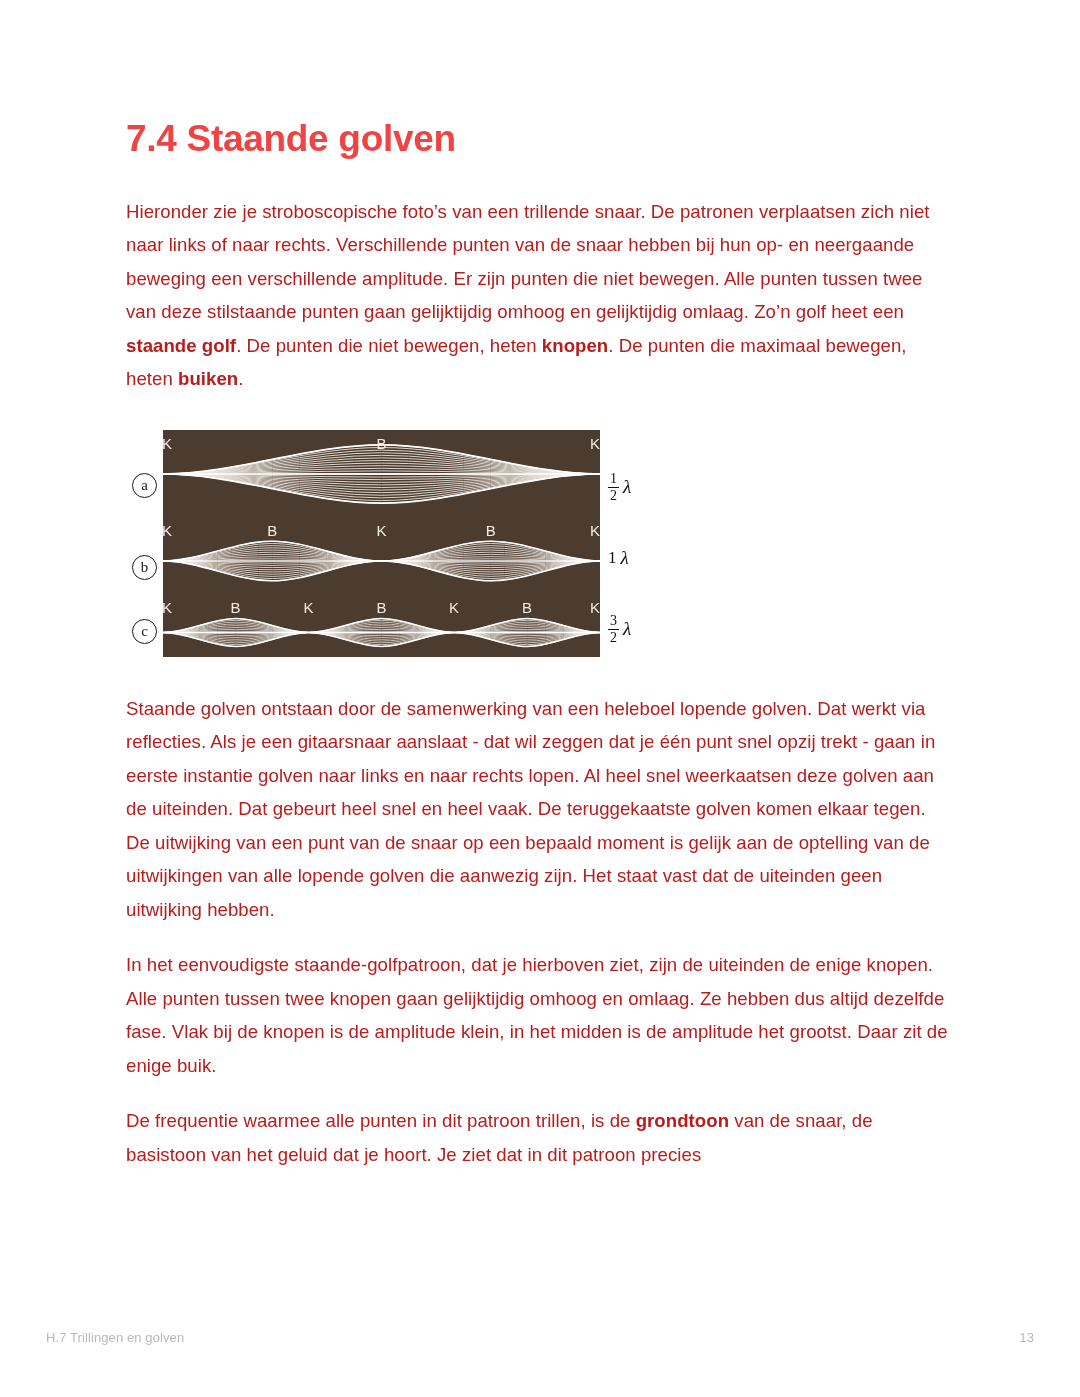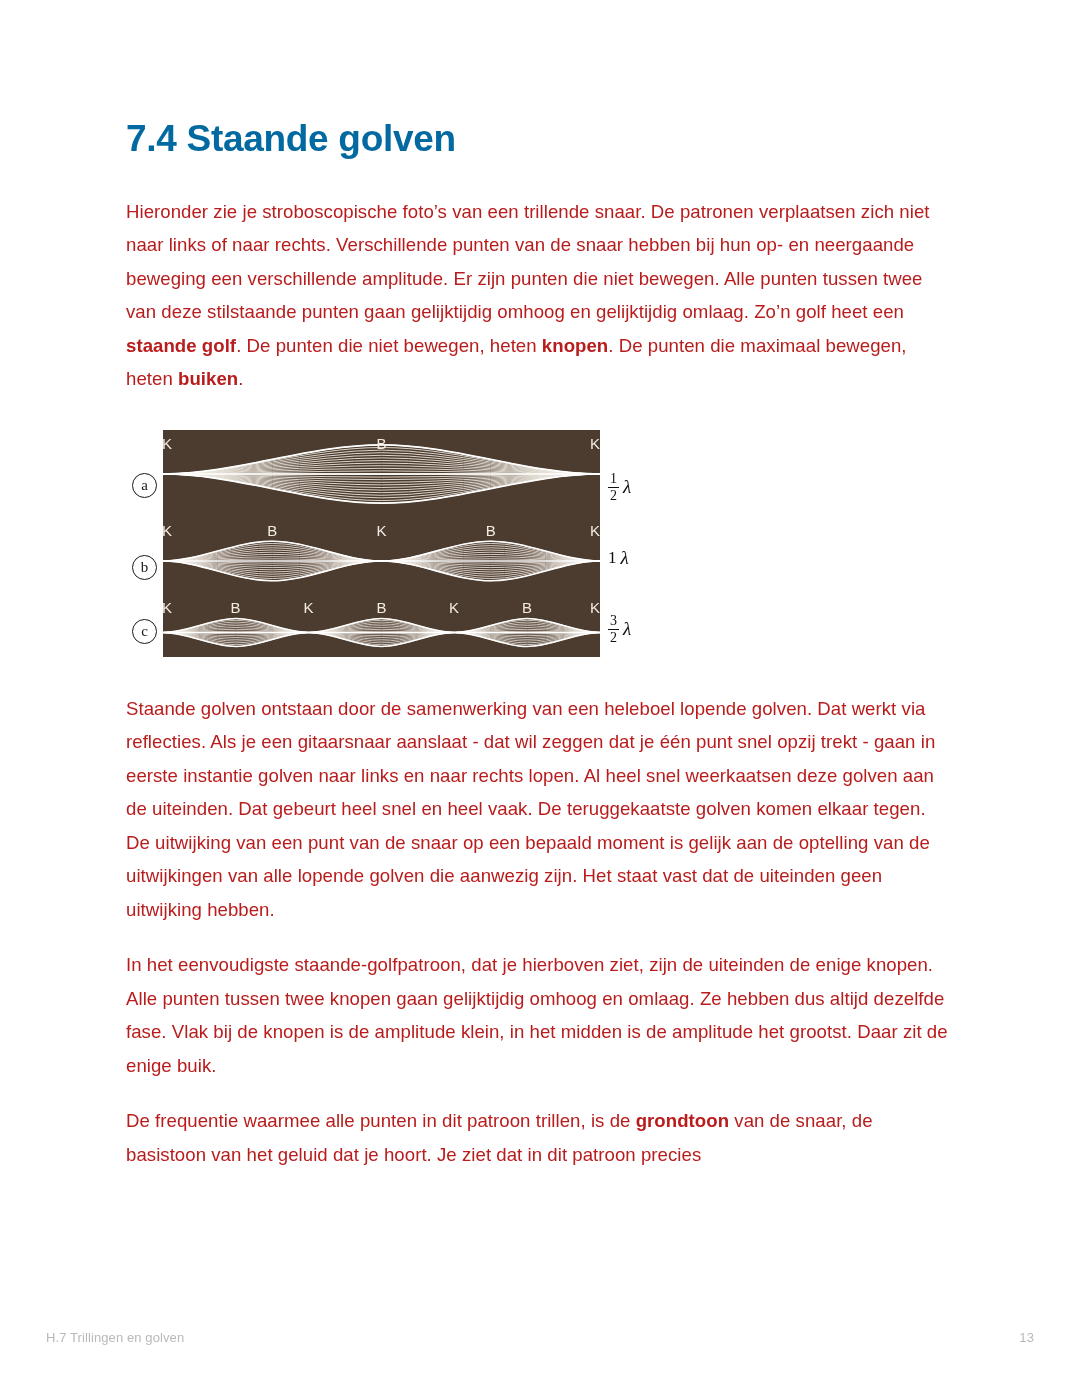"7.4 Staande golven" h1.doc-title { color: #0369a1 -> #ef4444 }
